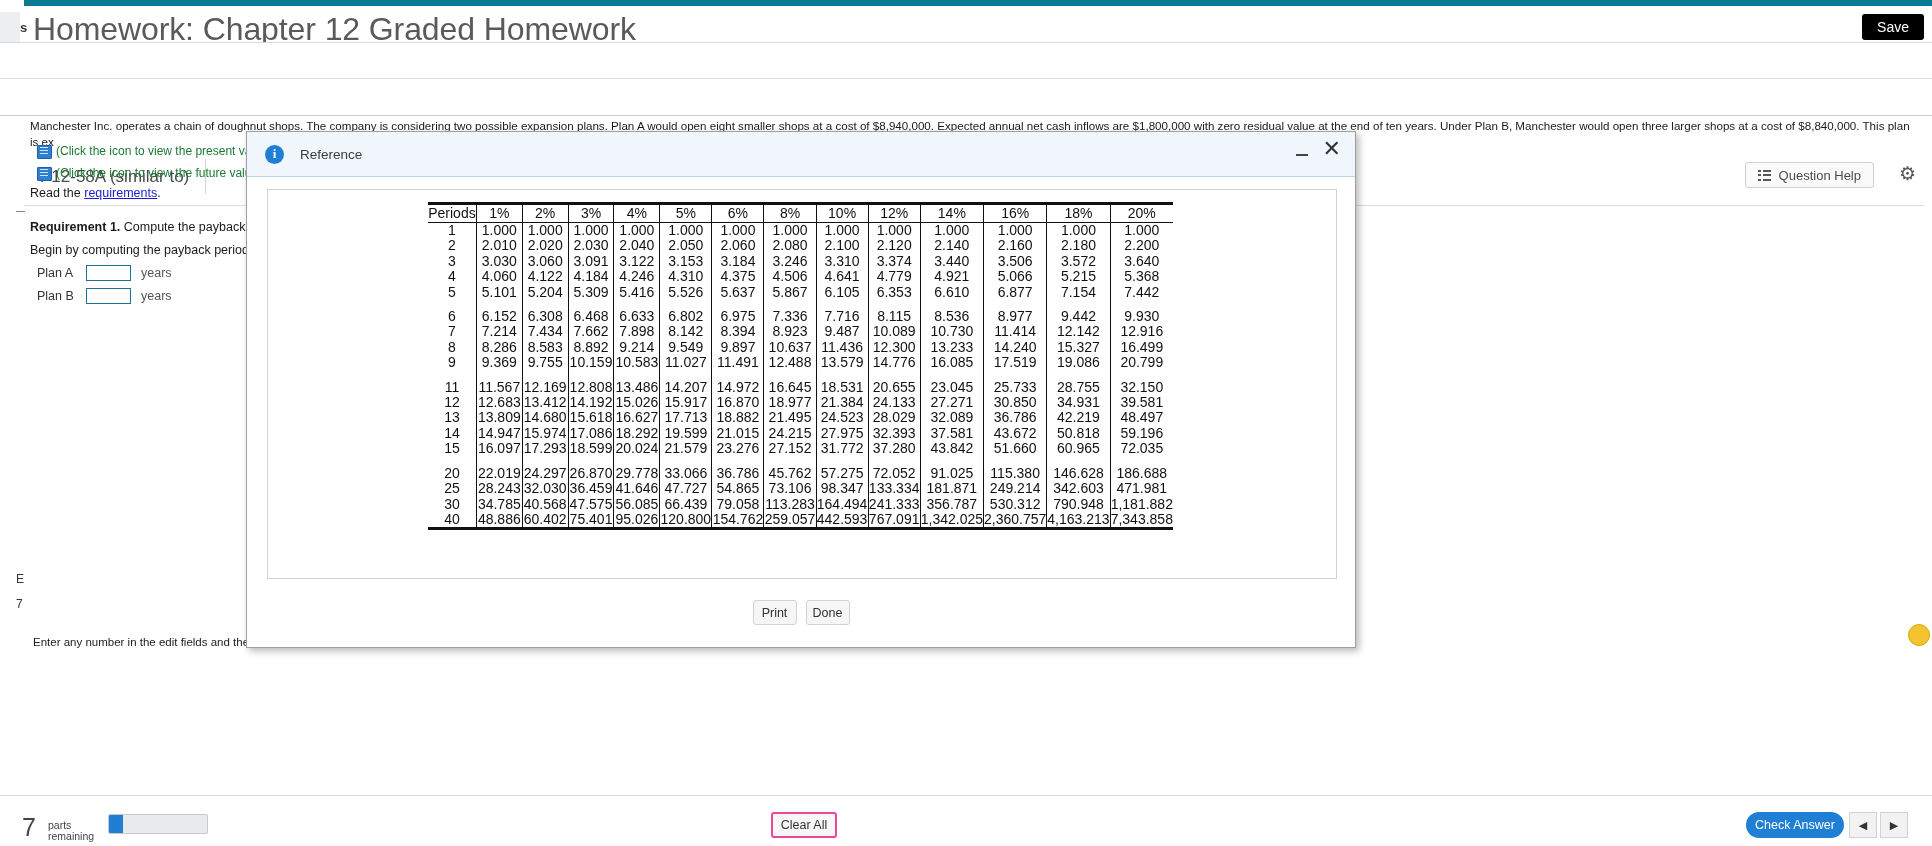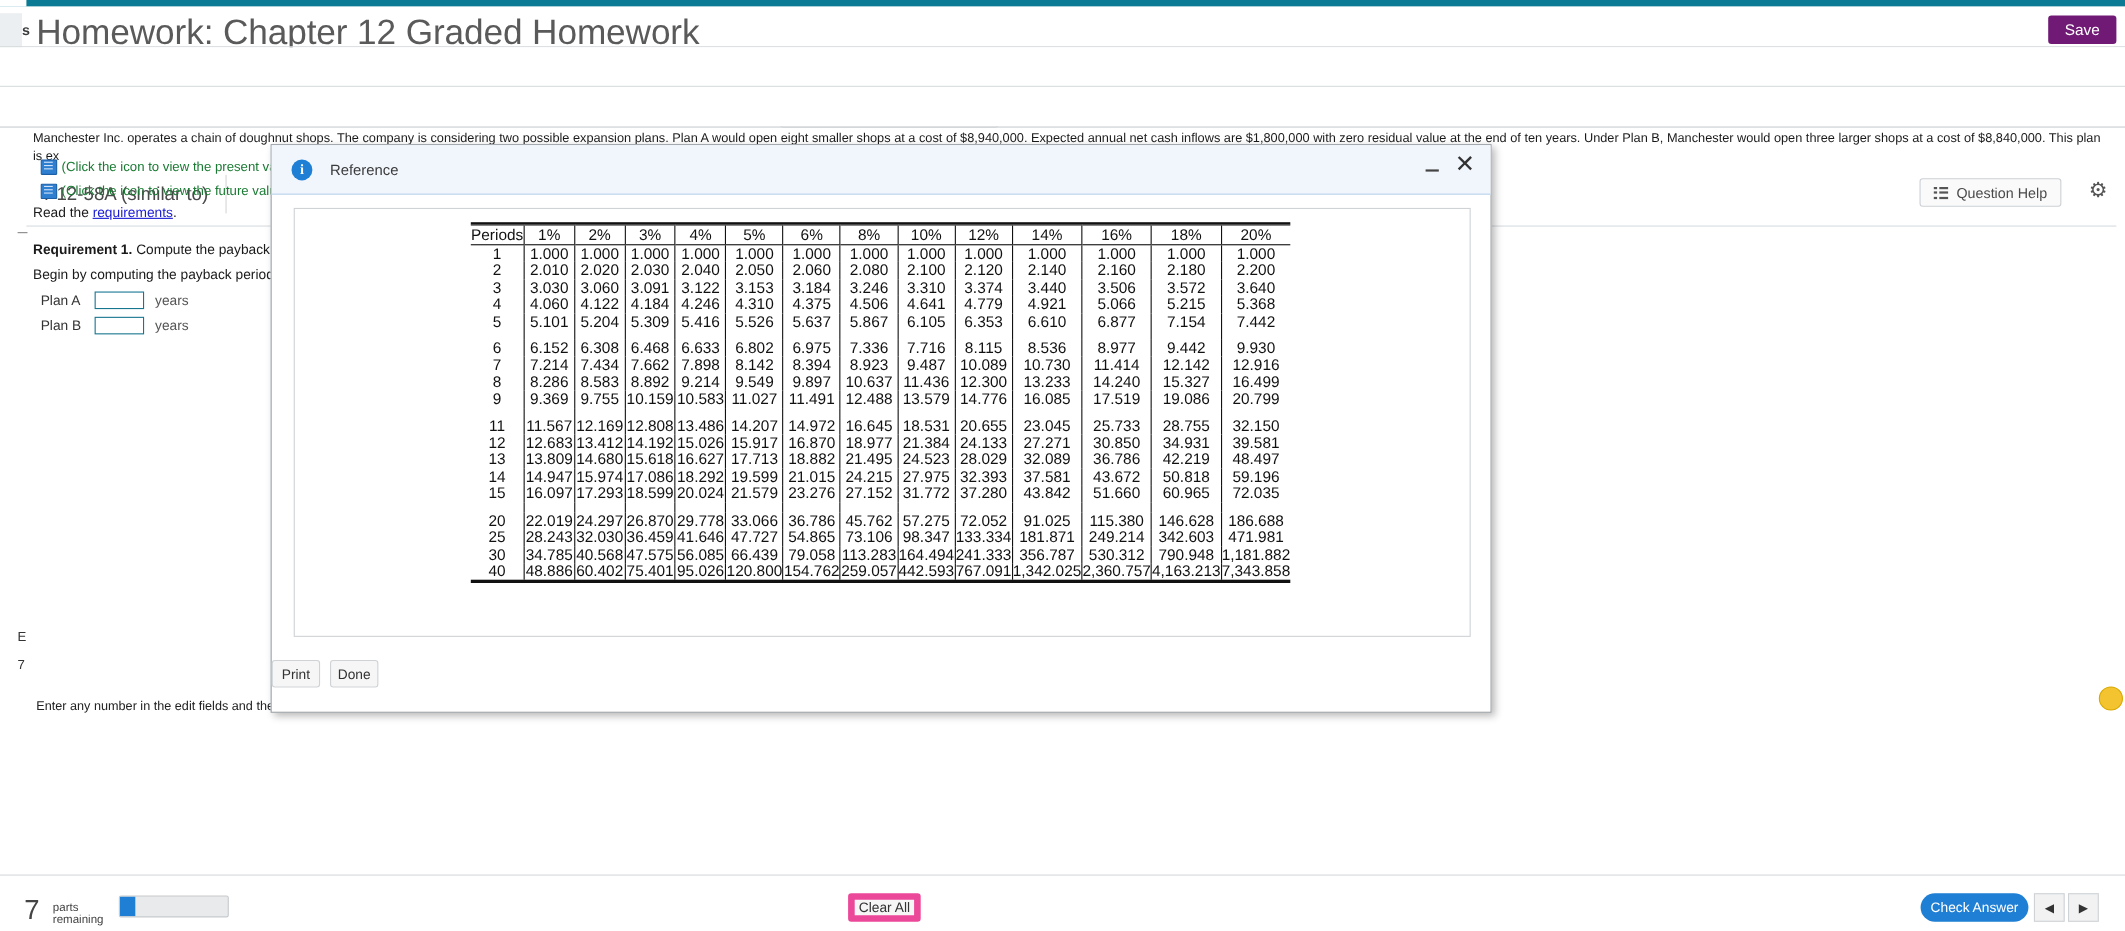"Save" .save-btn { background: #701a75 -> #000000 }
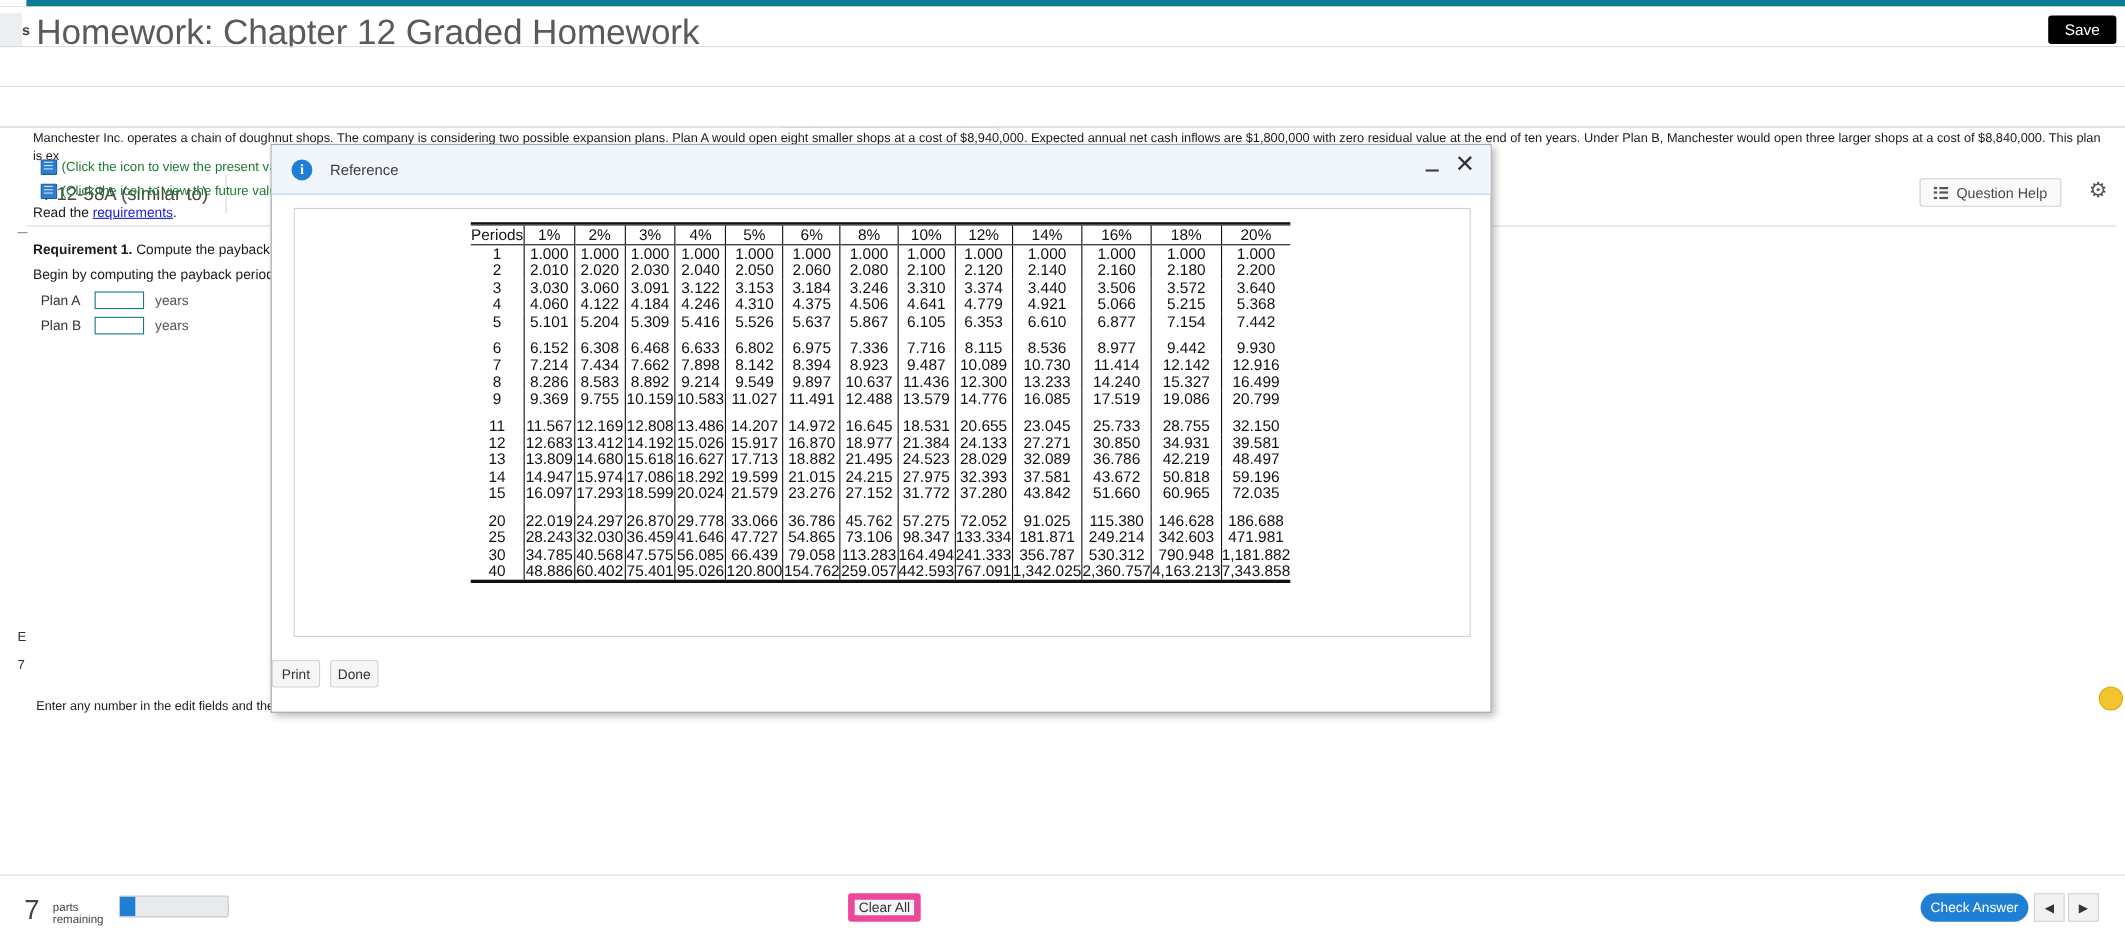"Print" .modal-btns { justify-content: flex-start -> center }
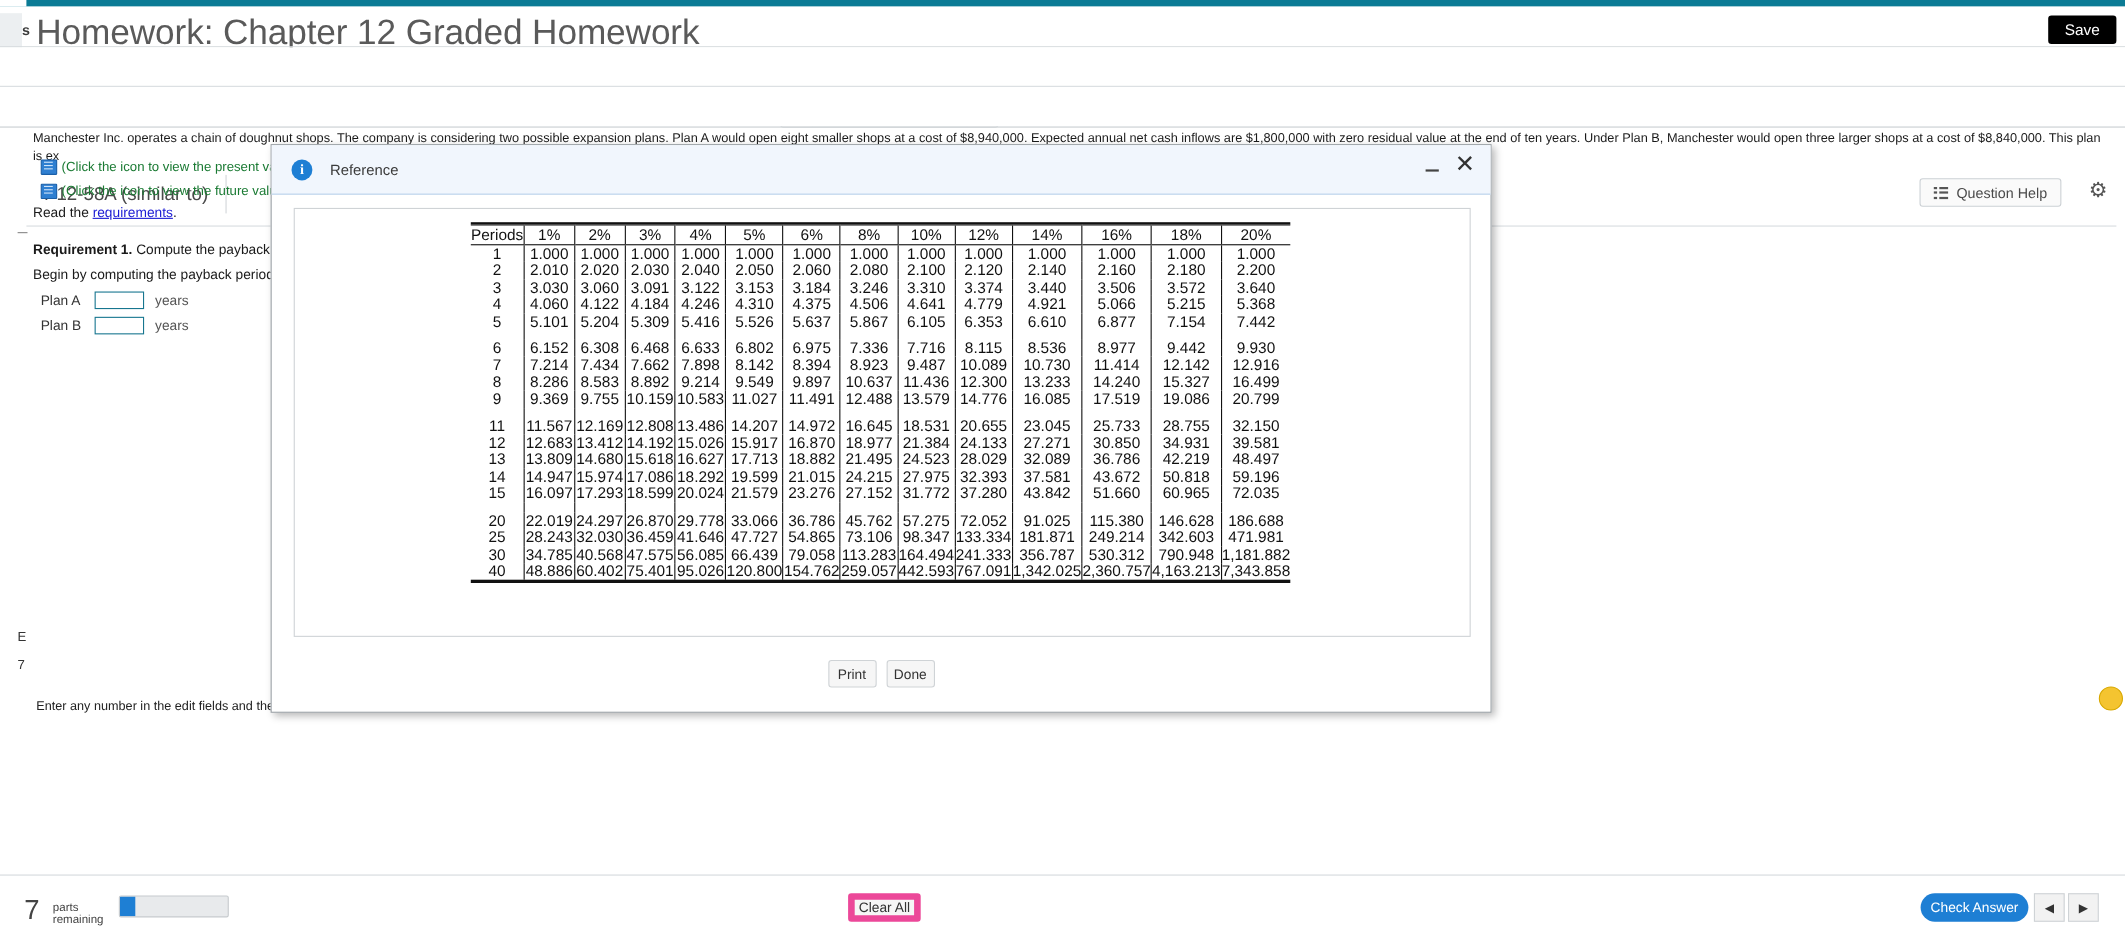"Clear All" .clearall { border: 6px solid #ec4899 -> 2px solid #ec4899 }
